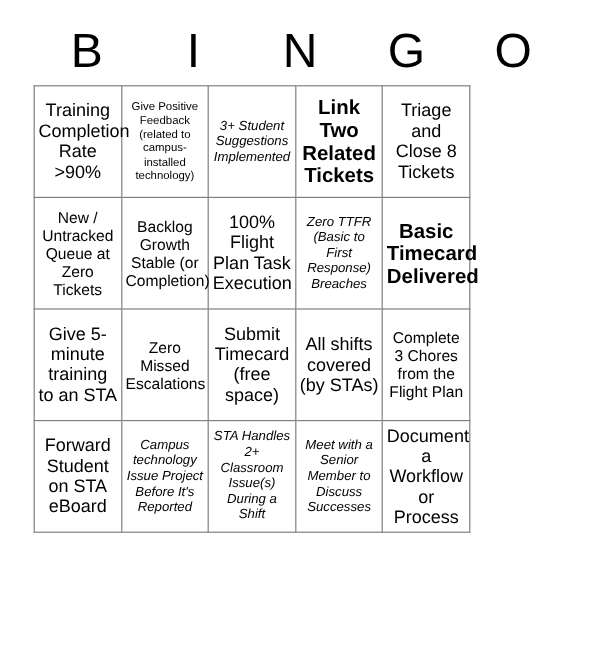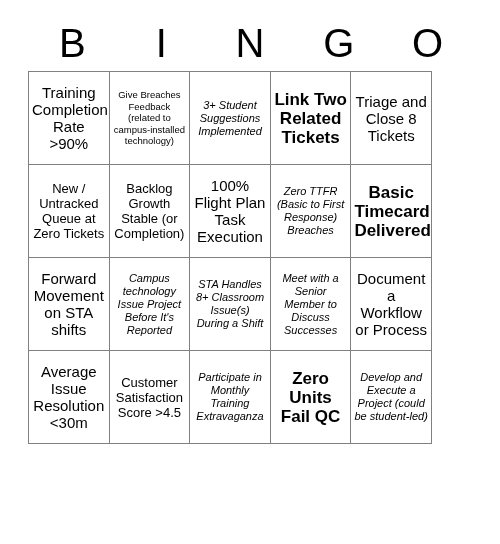"Training Completion Rate >90%" .grid { width: 404px -> 364px }
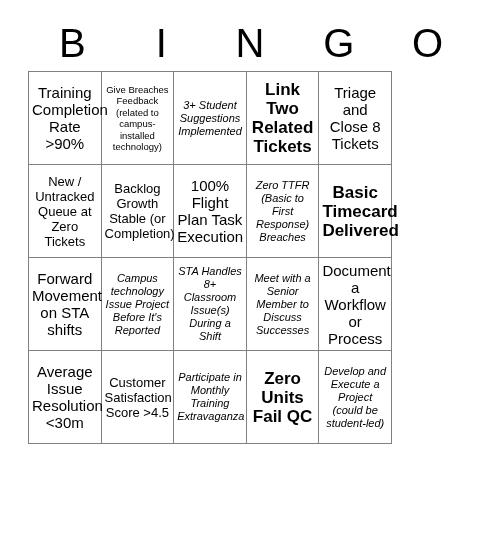"Give Breaches Feedback (related to" td.t-xs { text: Breaches -> Positive }
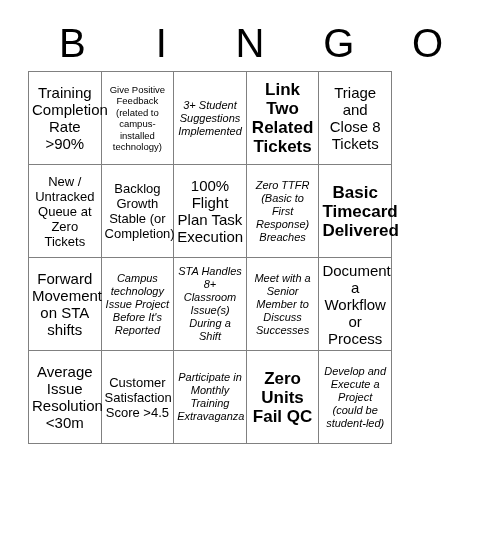"Give 5-minute training to an" tr { html: none -> <tr> <td>Give 5-minute training to an STA</td> <td>Zero Missed Escalations</td> <td>Submit Timecard (free space)</td> <td>All shifts covered (by STAs)</td> <td>Complete 3 Chores from the Flight Plan</td> </tr> }
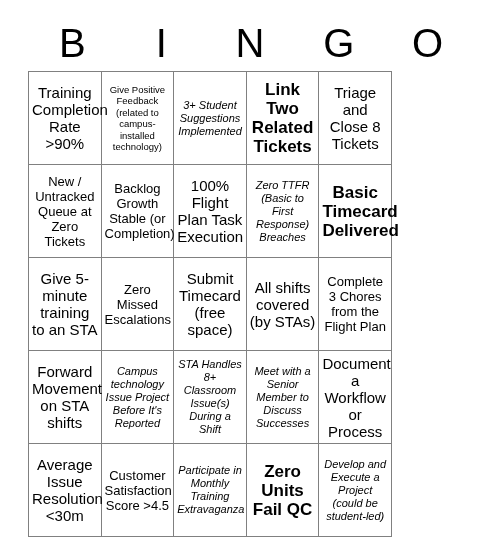"Forward Movement on STA shifts" td.t-lg { text: Movement on STA shifts -> Student on STA eBoard }
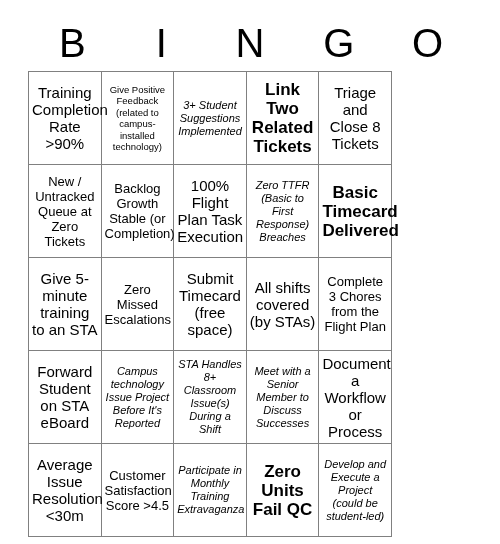"STA Handles 8+ Classroom Issue(s)" td.t-sm { text: 8+ -> 2+ }
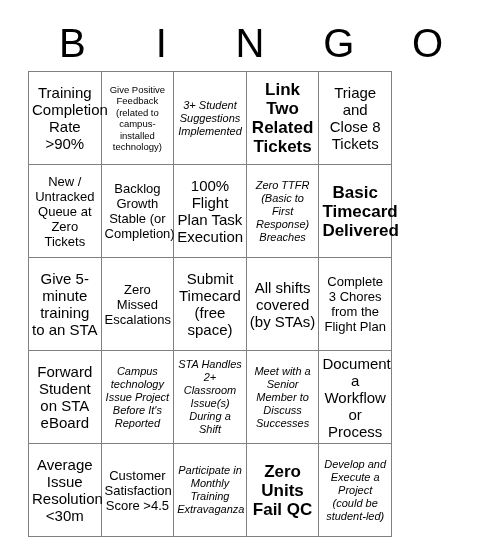"Average Issue Resolution <30m" tr { html: <tr> <td>Average Issue Resolution &lt;30m</td> <td>Customer Satisfaction Score &gt;4.5</td> <td>Participate in Monthly Training Extravaganza</td> <td>Zero Units Fail QC</td> <td>Develop and Execute a Project (could be student-led)</td> </tr> -> none }
